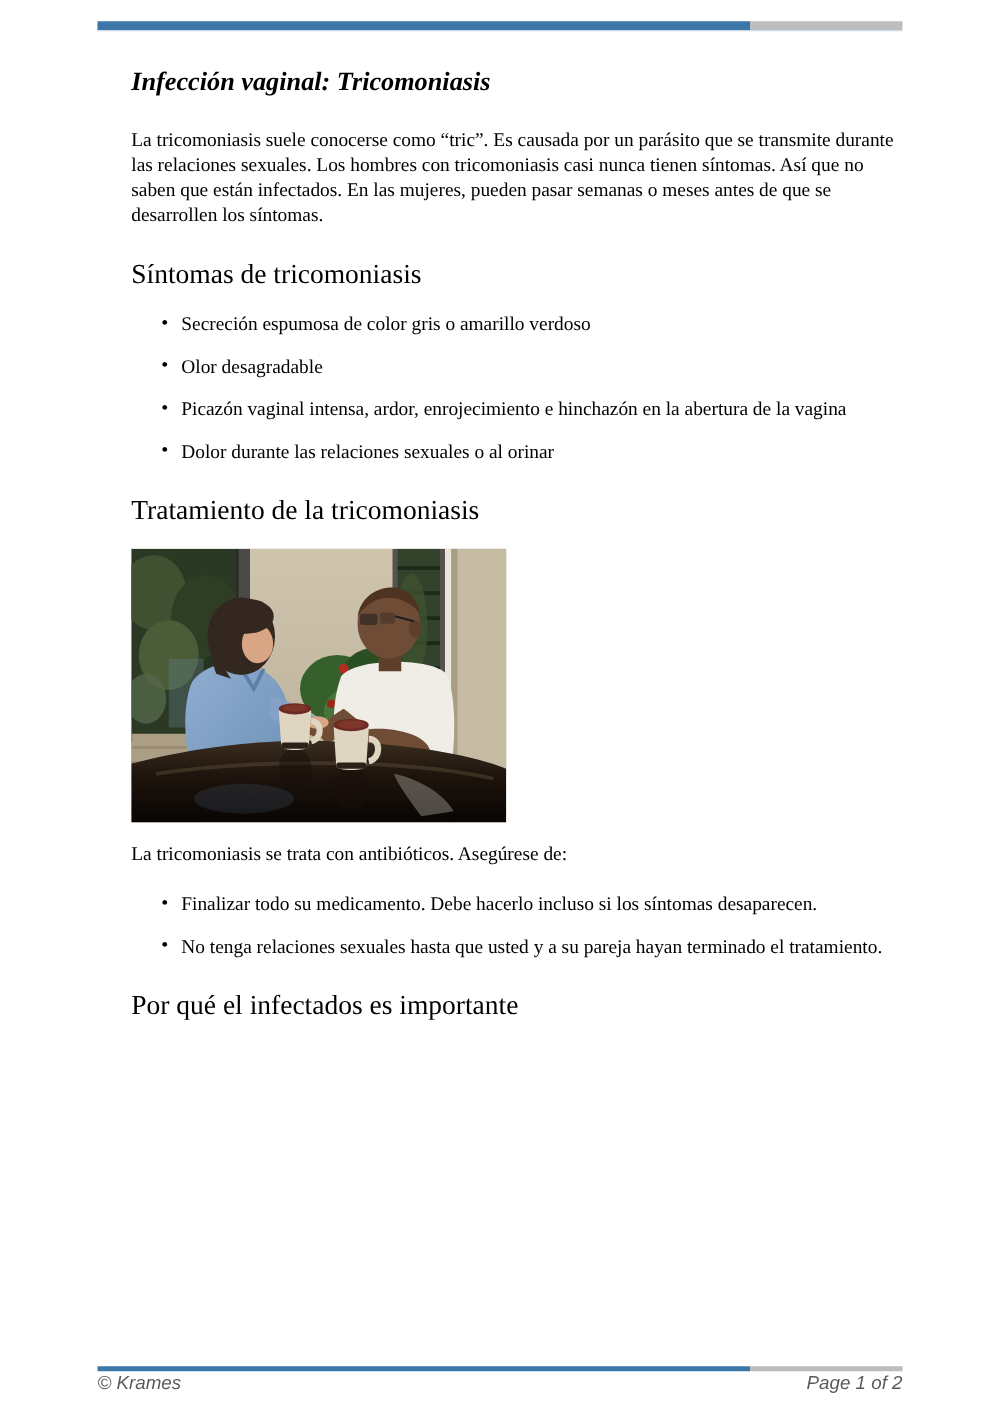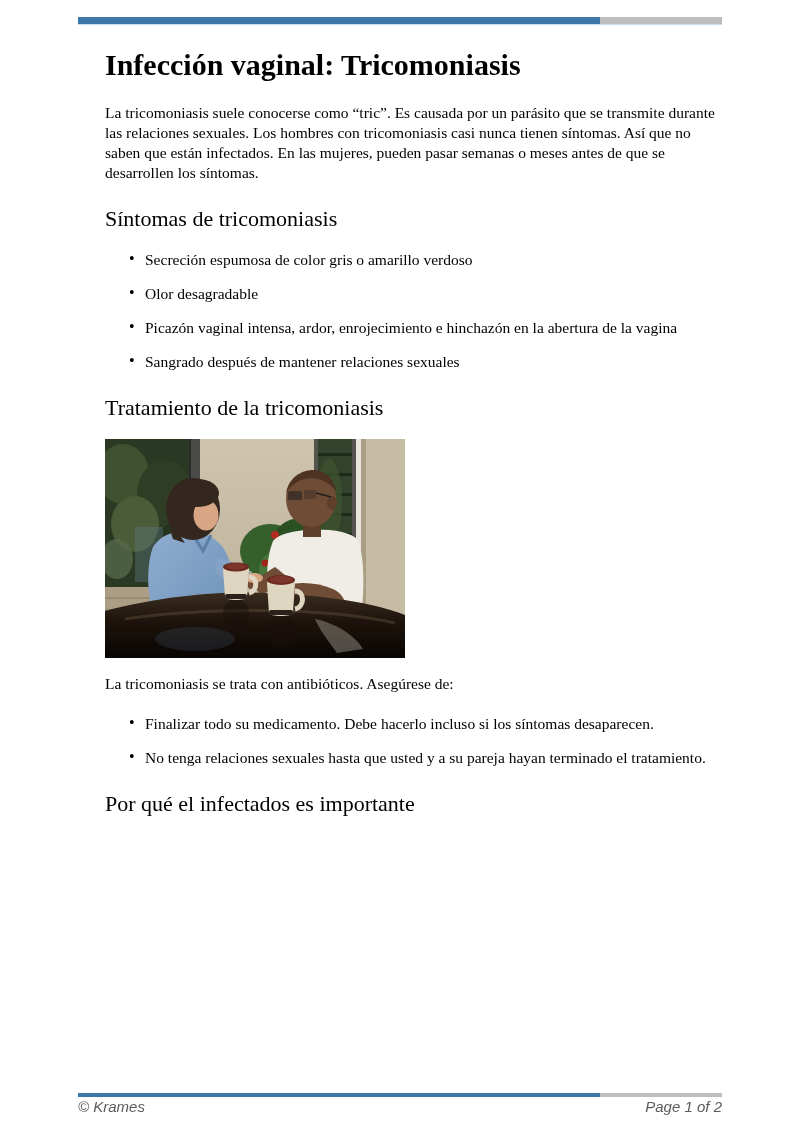"Infección vaginal: Tricomoniasis" h1 { font-size: 30px -> 21px; font-style: none -> italic }
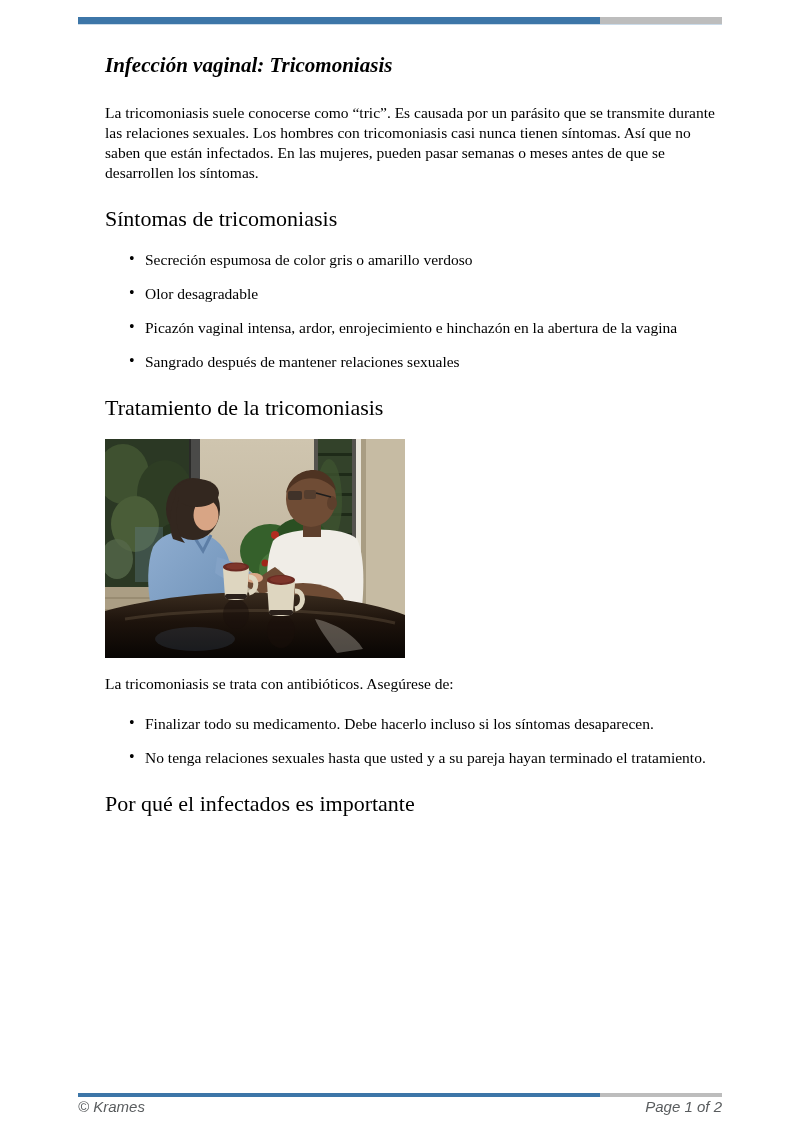"Dolor durante las relaciones sexuales" li { html: none -> <li>Dolor durante las relaciones sexuales o al orinar</li> }
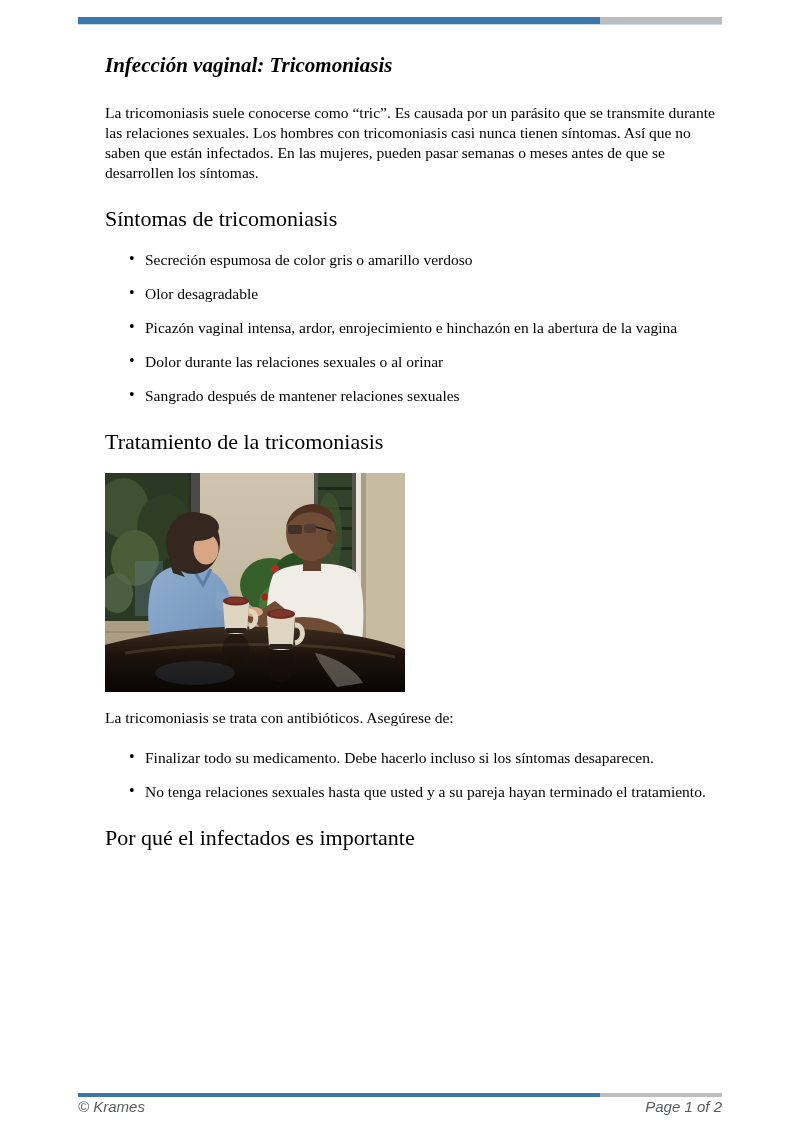"Sangrado después de mantener relaciones" li { html: <li>Sangrado después de mantener relaciones sexuales</li> -> none }
